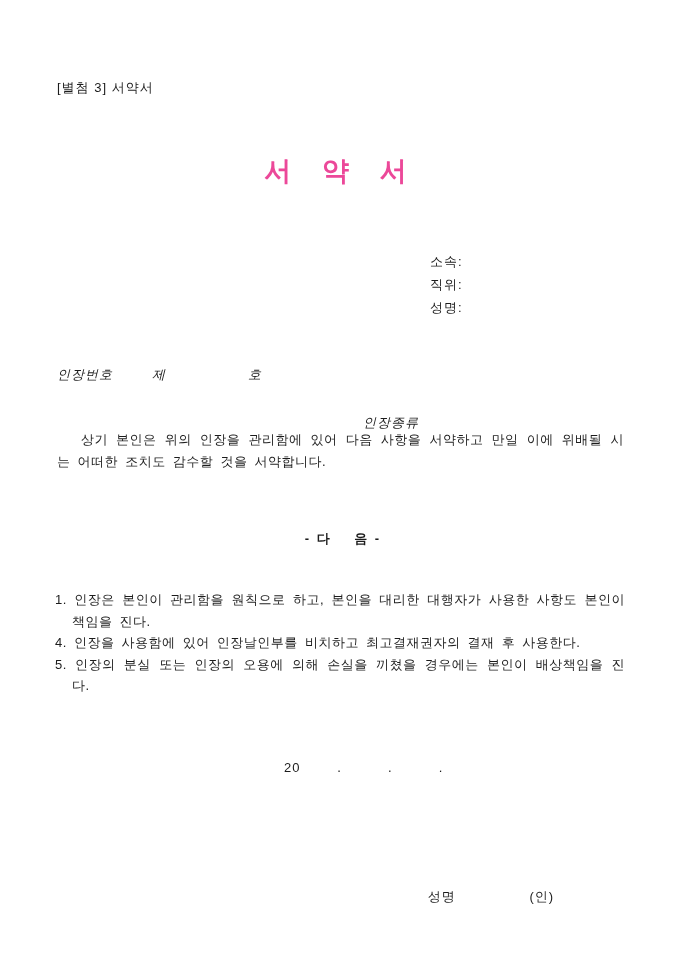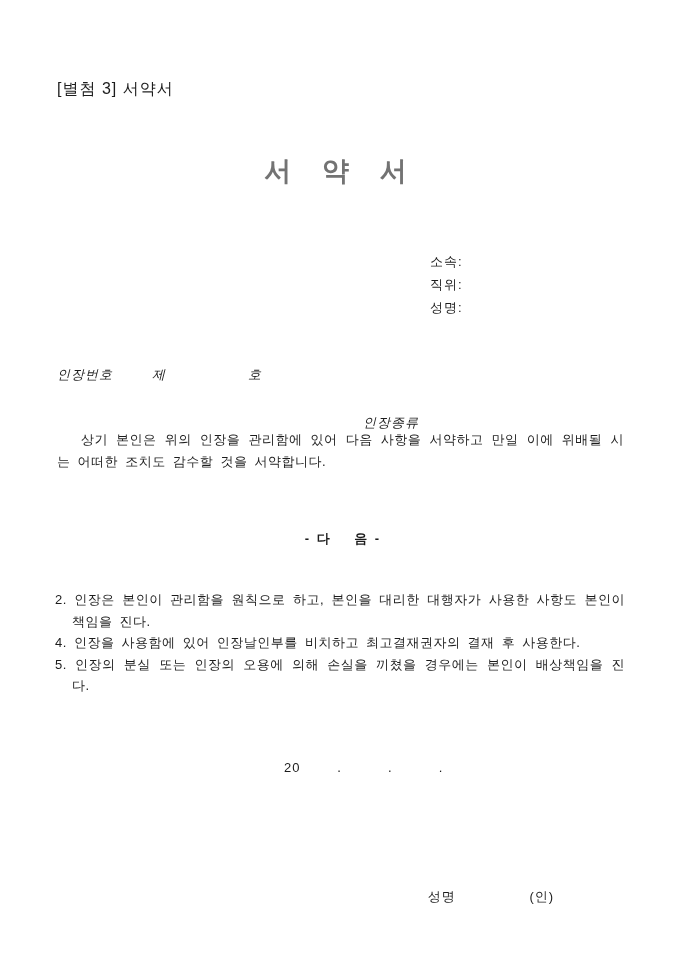"[별첨 3] 서약서" .attachment-label { font-size: 16px -> 13px }
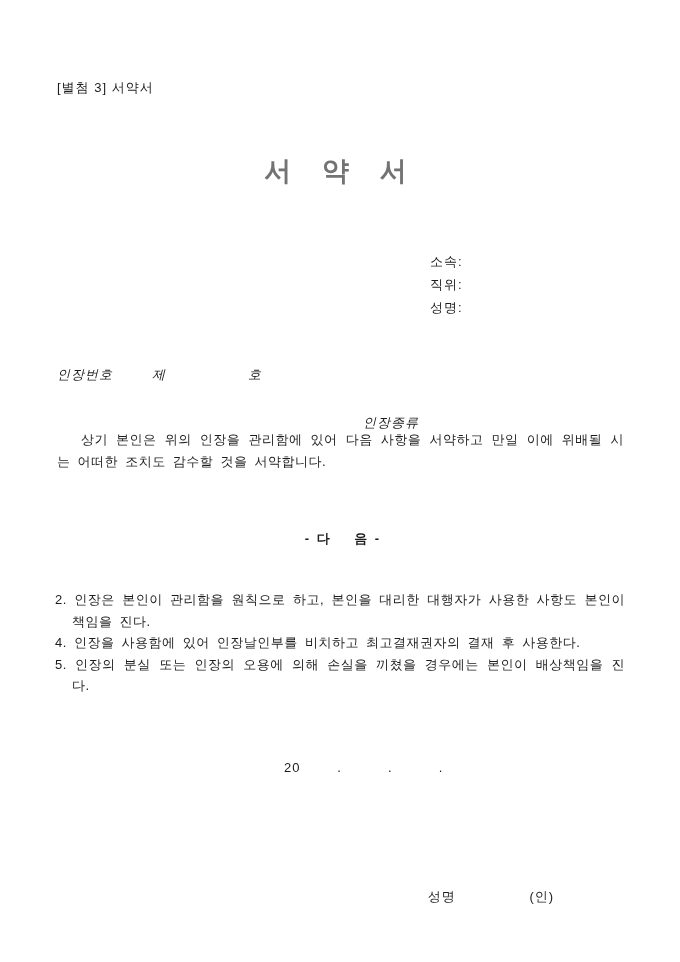"서 약 서" .doc-title { color: #737373 -> #ec4899 }
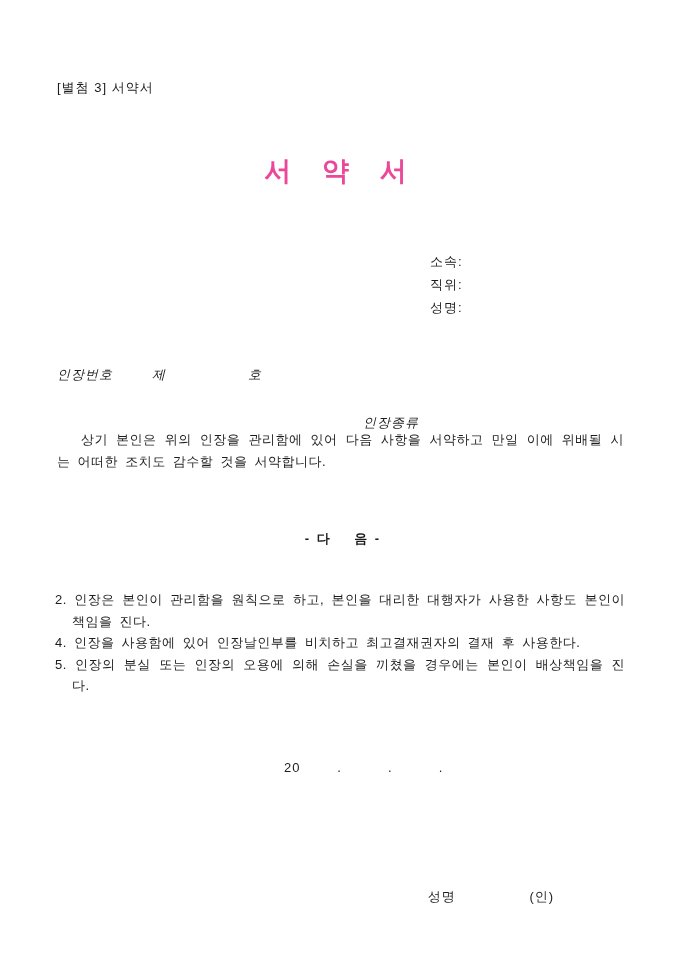"2. 인장은 본인이 관리함을 원칙으로" div.clause-item { text: 2 -> 1 }
